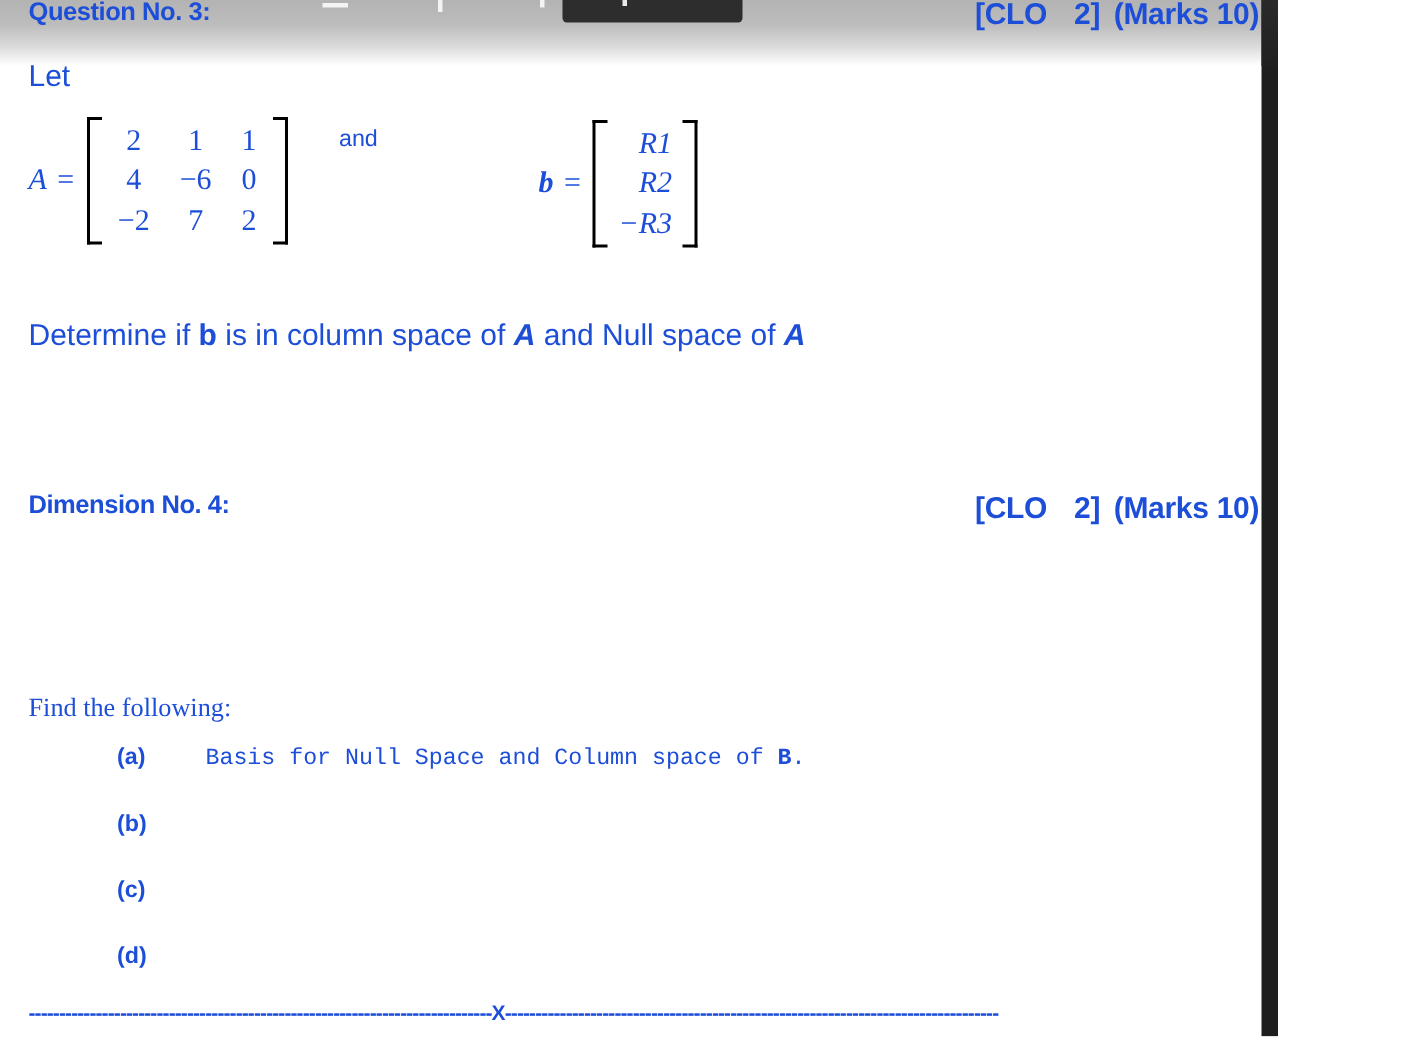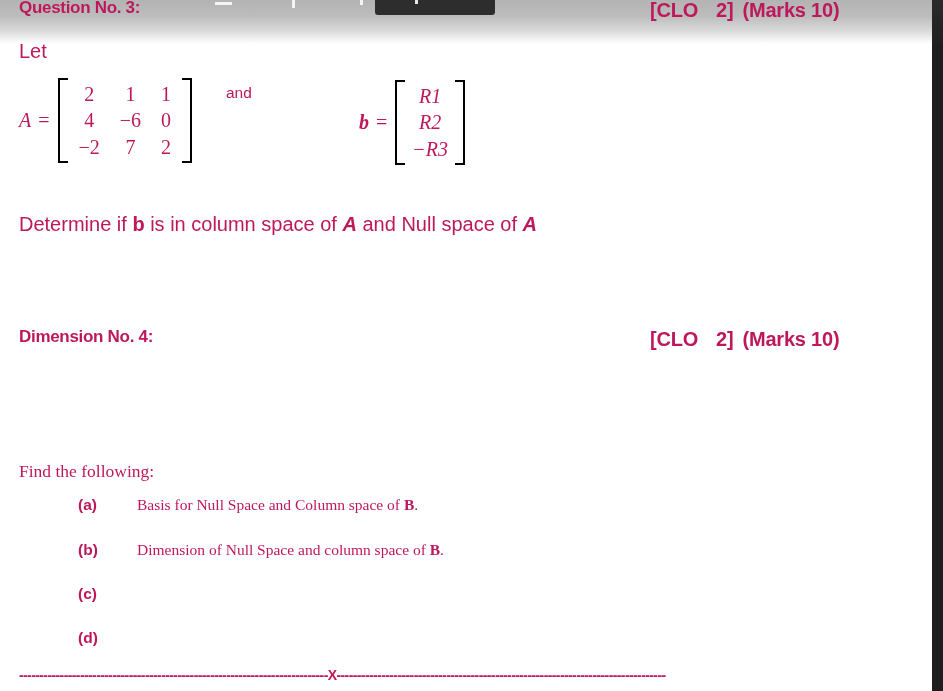"Question No. 3:" #page { color: #be185d -> #1d4ed8; width: 943px -> 852px }
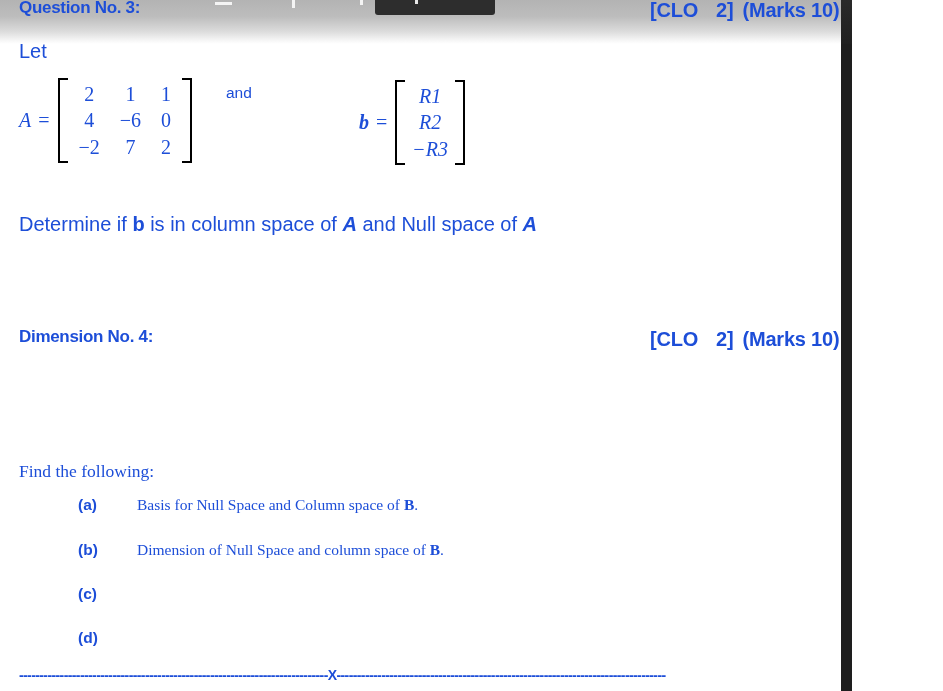"R1" .matrix.var td { text-align: center -> right }
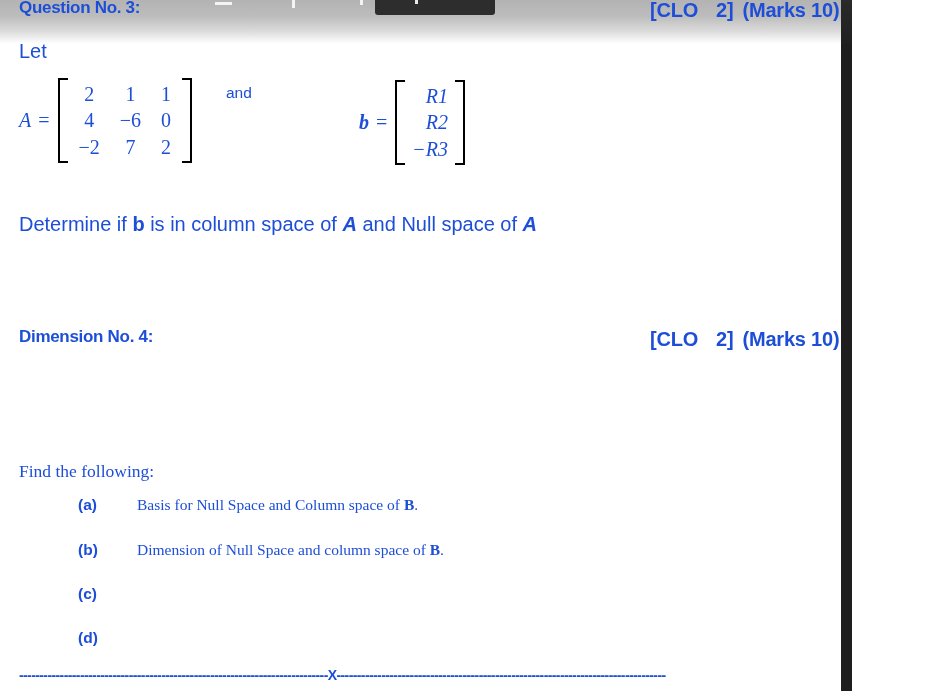"Basis for Null Space and" .li-text { font-family: Liberation Serif, serif -> Liberation Mono, monospace }
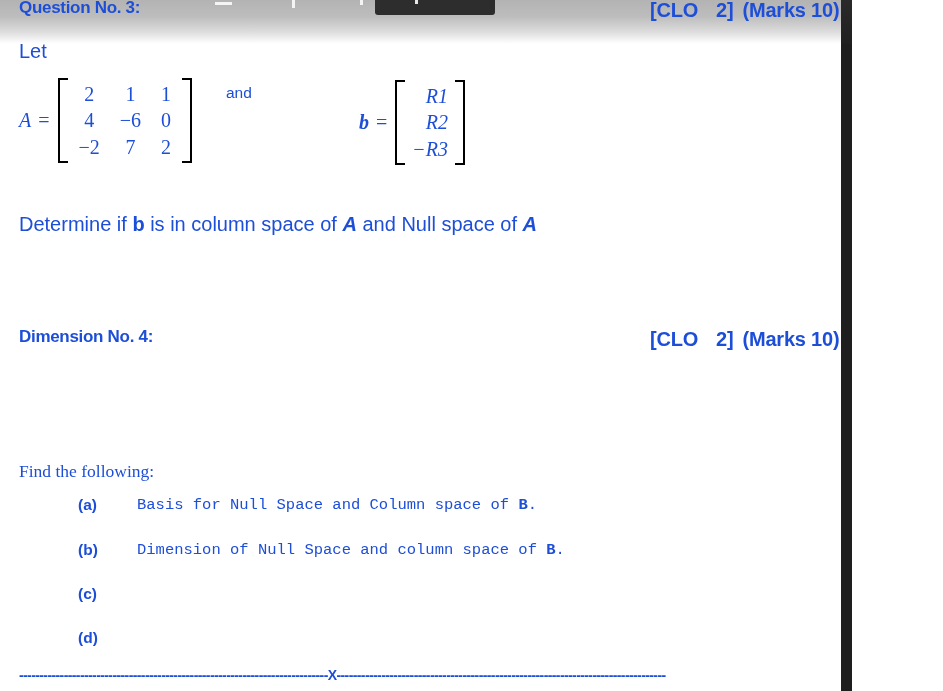"Dimension of Null Space and" div.li-text { html: <div> <span>Dimension of Null Space and column space of </span><b>B</b><span>.</span> </div> -> none }
